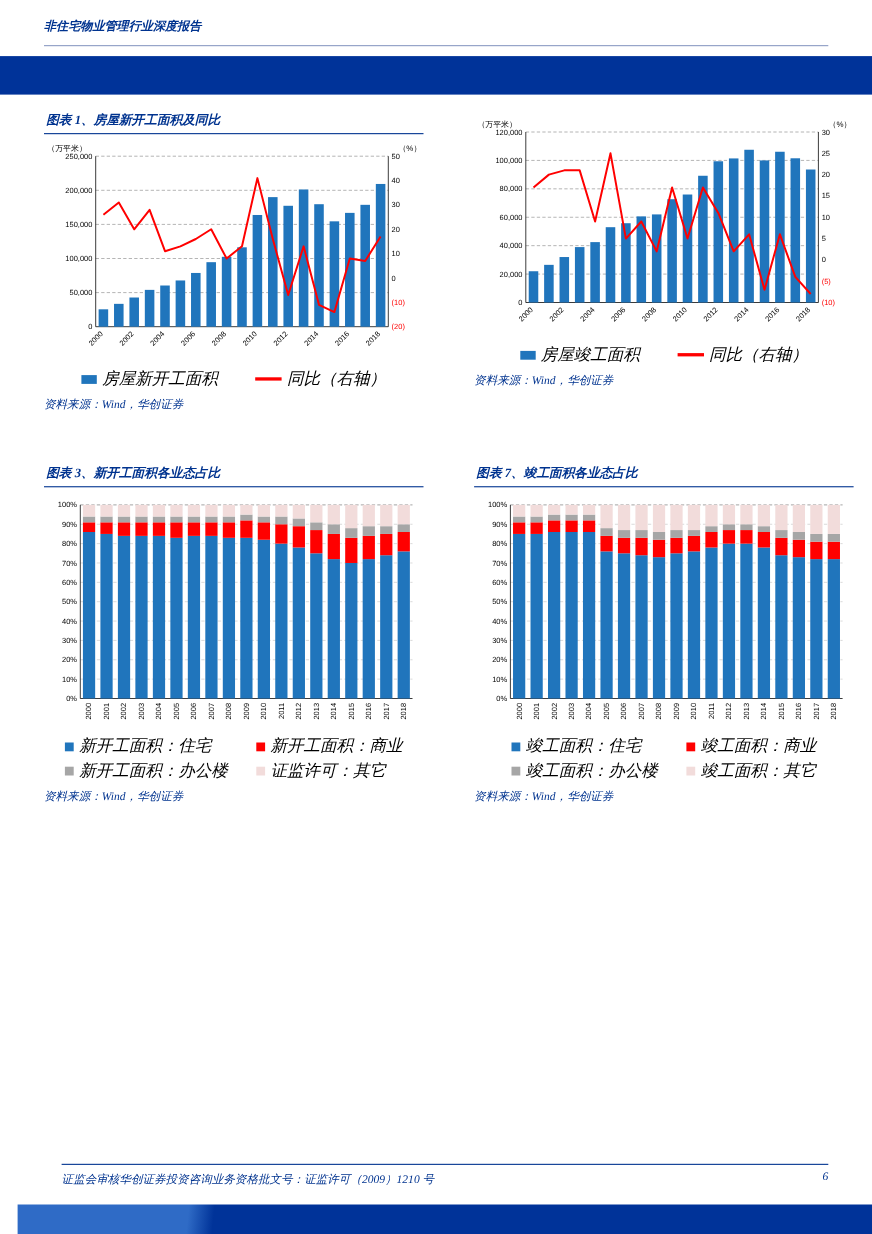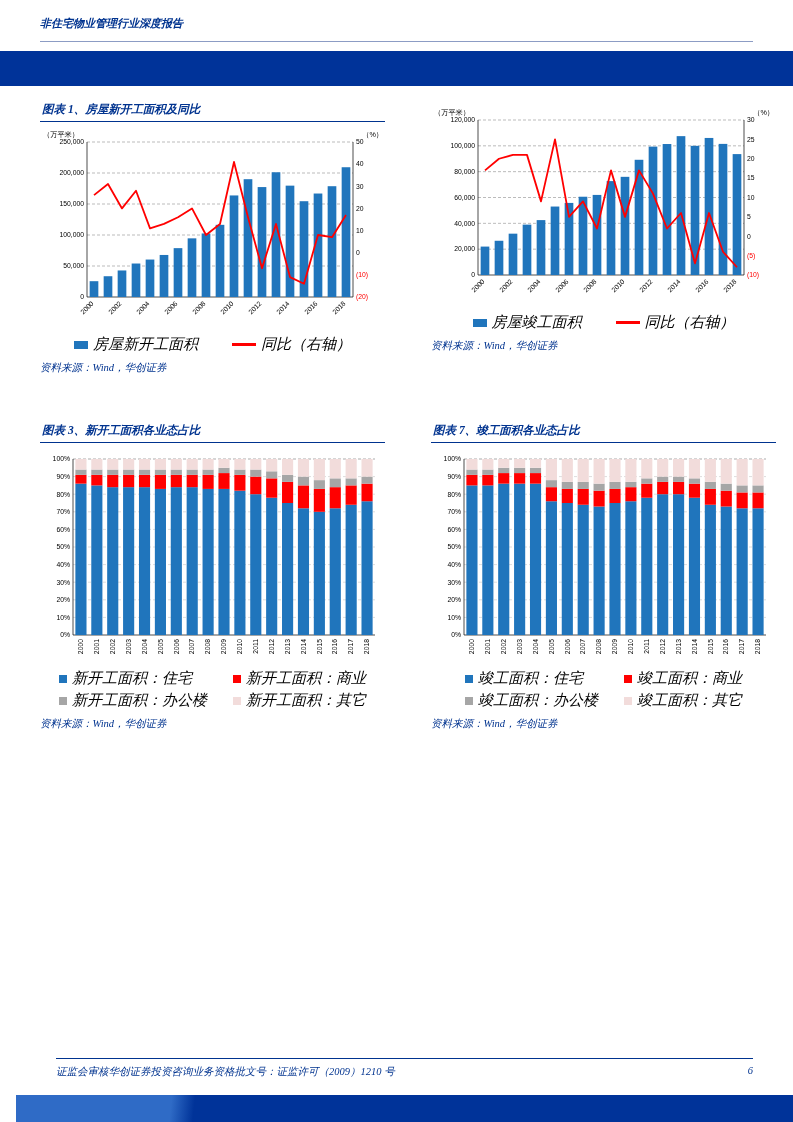"新开工面积：其它" span { text: 新开工面积 -> 证监许可 }
